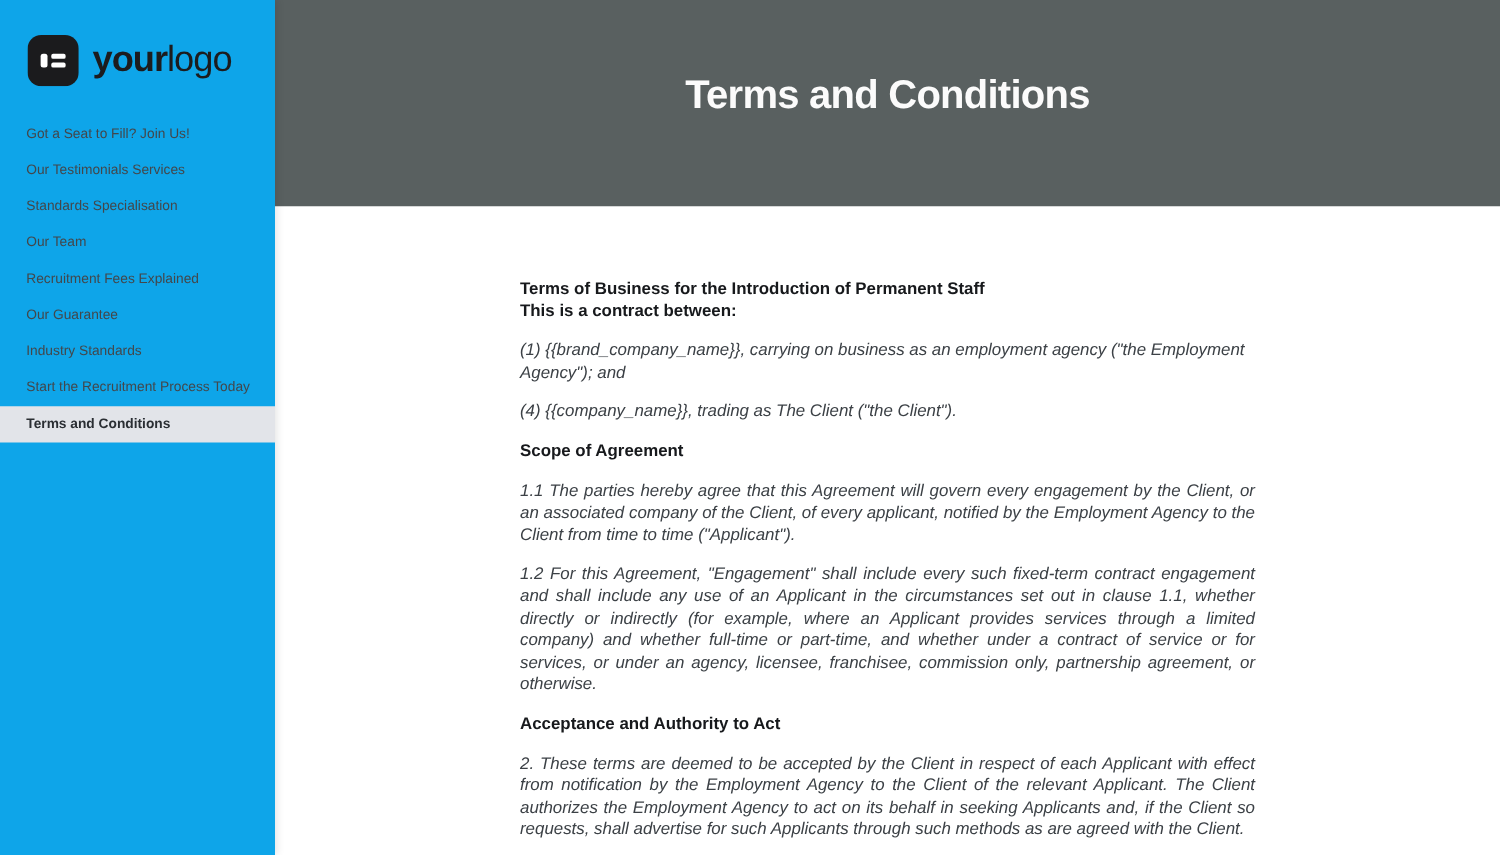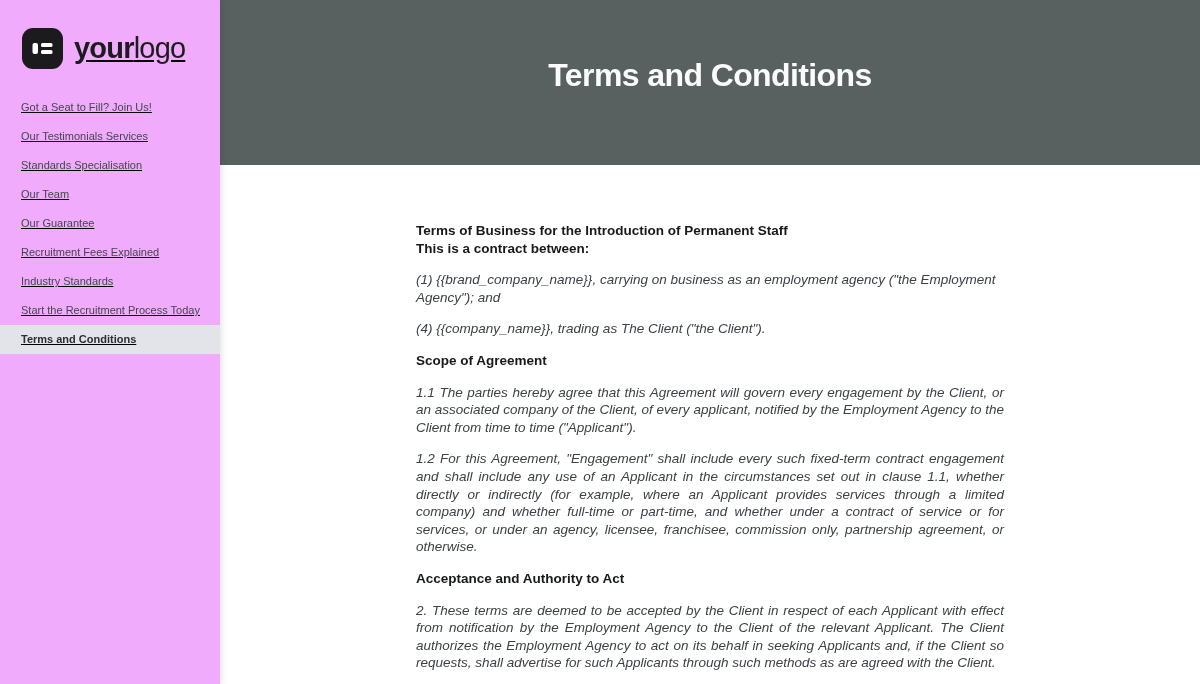"yourlogo" .sidebar { background: #f0abfc -> #0ea5e9; text-decoration: underline -> none }
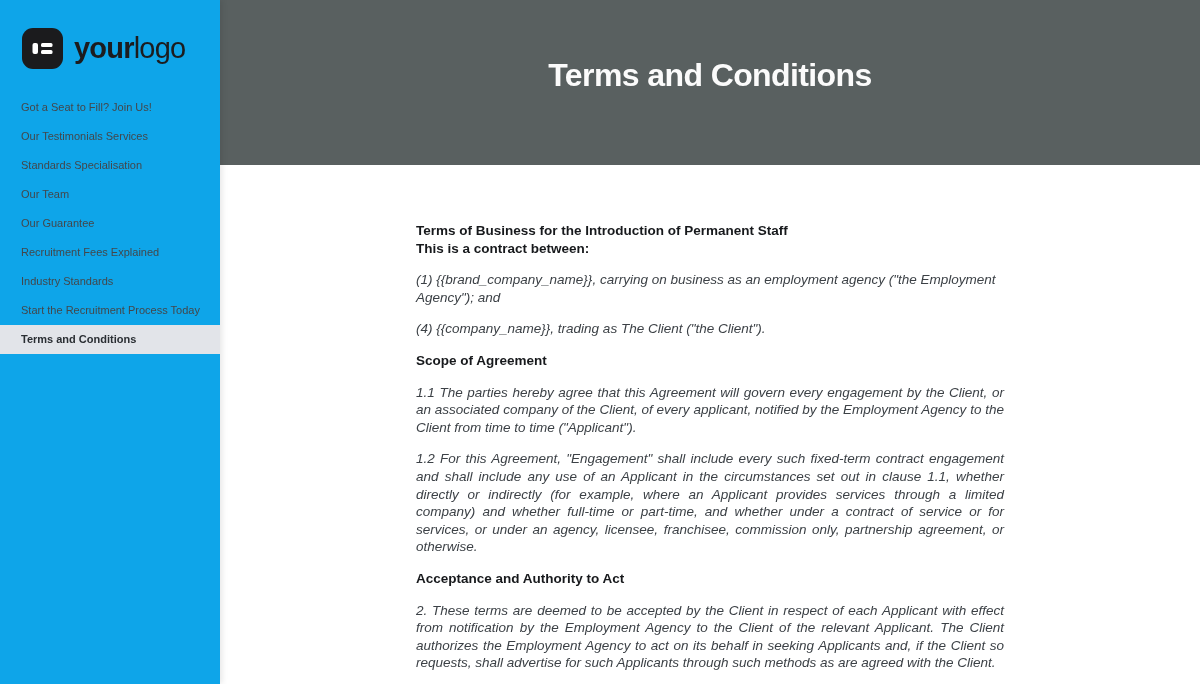"Our Guarantee" div.nav-item { order: before "Recruitment Fees Explained" -> after "Recruitment Fees Explained" }
